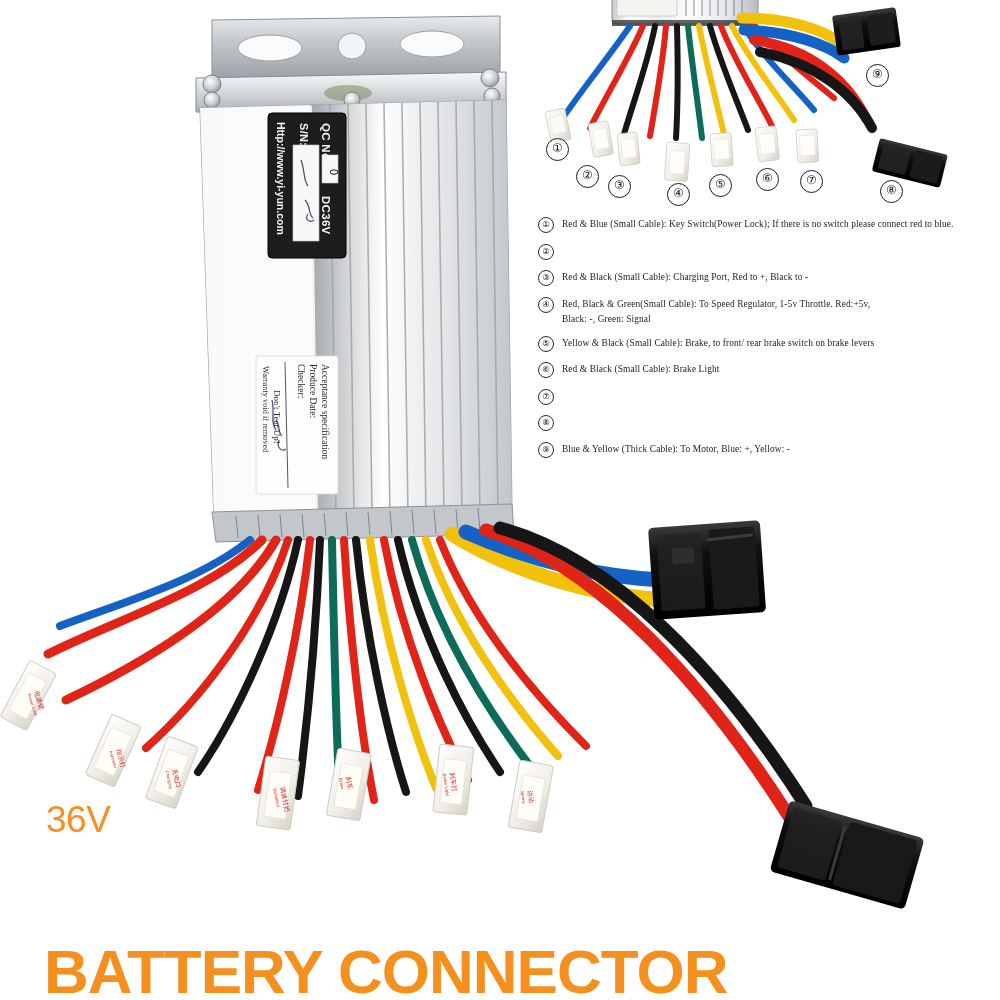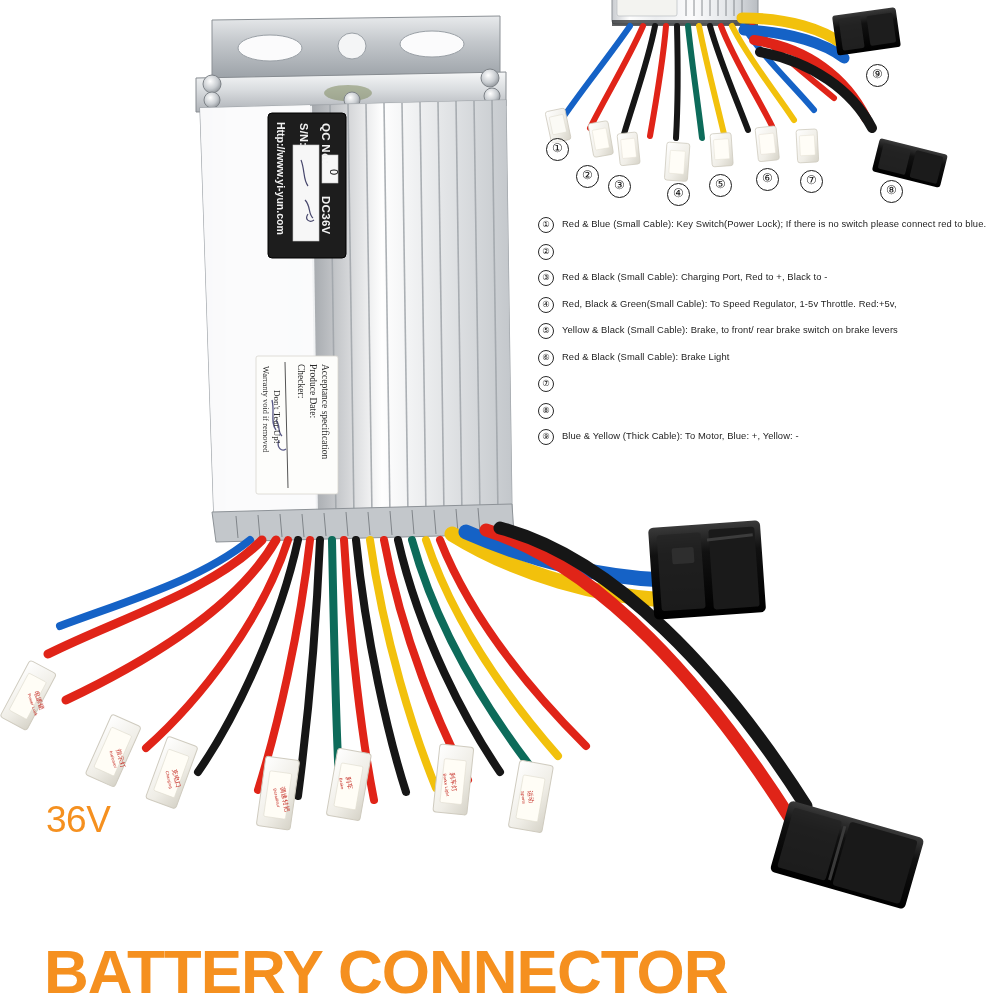"Red & Blue (Small Cable):" .legend-text { font-family: none -> Liberation Serif, serif }
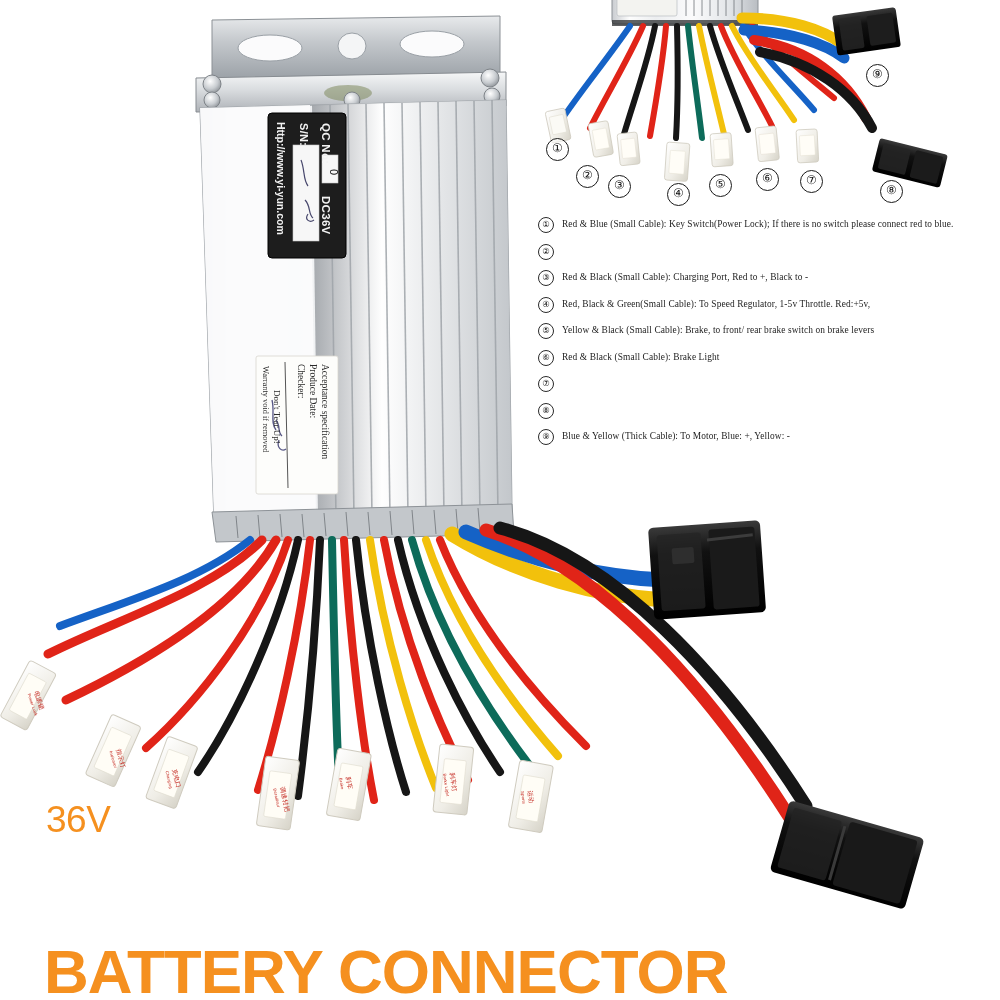"Black: -, Green: Signal" span.l2 { html: none -> <span>Black: -, Green: Signal</span> }
